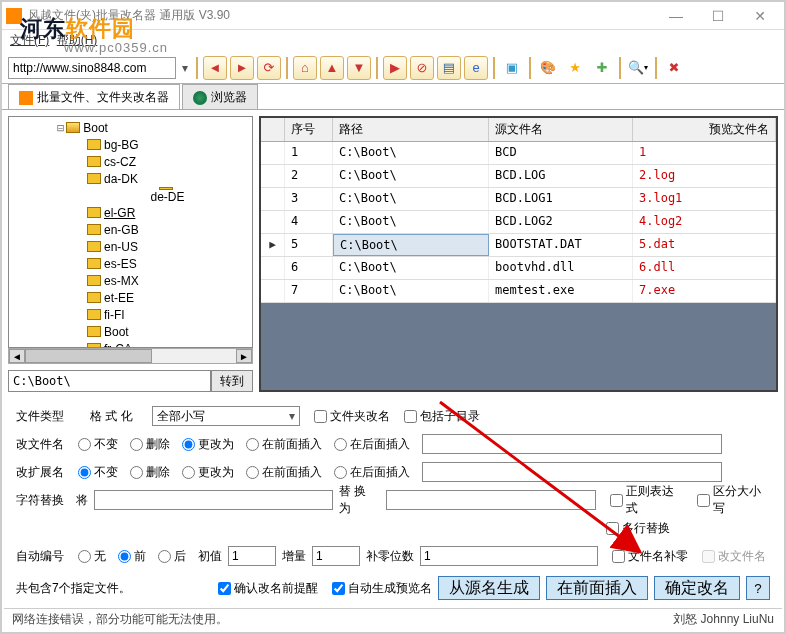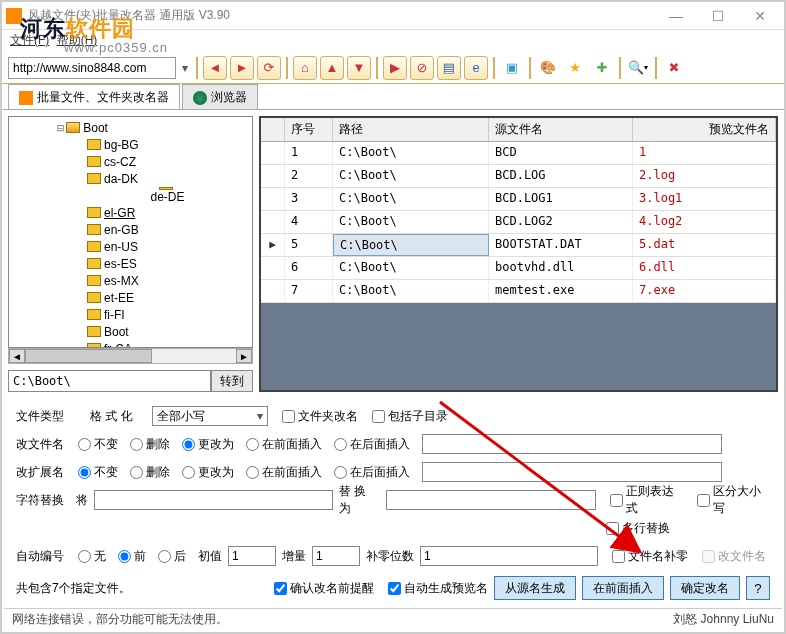"全部小写" div.combo { width: 116px -> 148px }
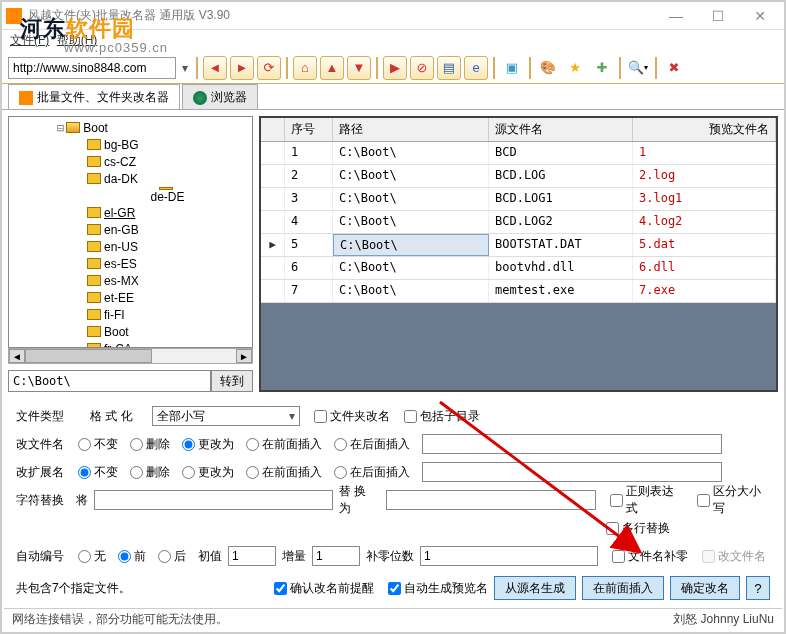"从源名生成" .btn-act { font-size: 12px -> 16px }
